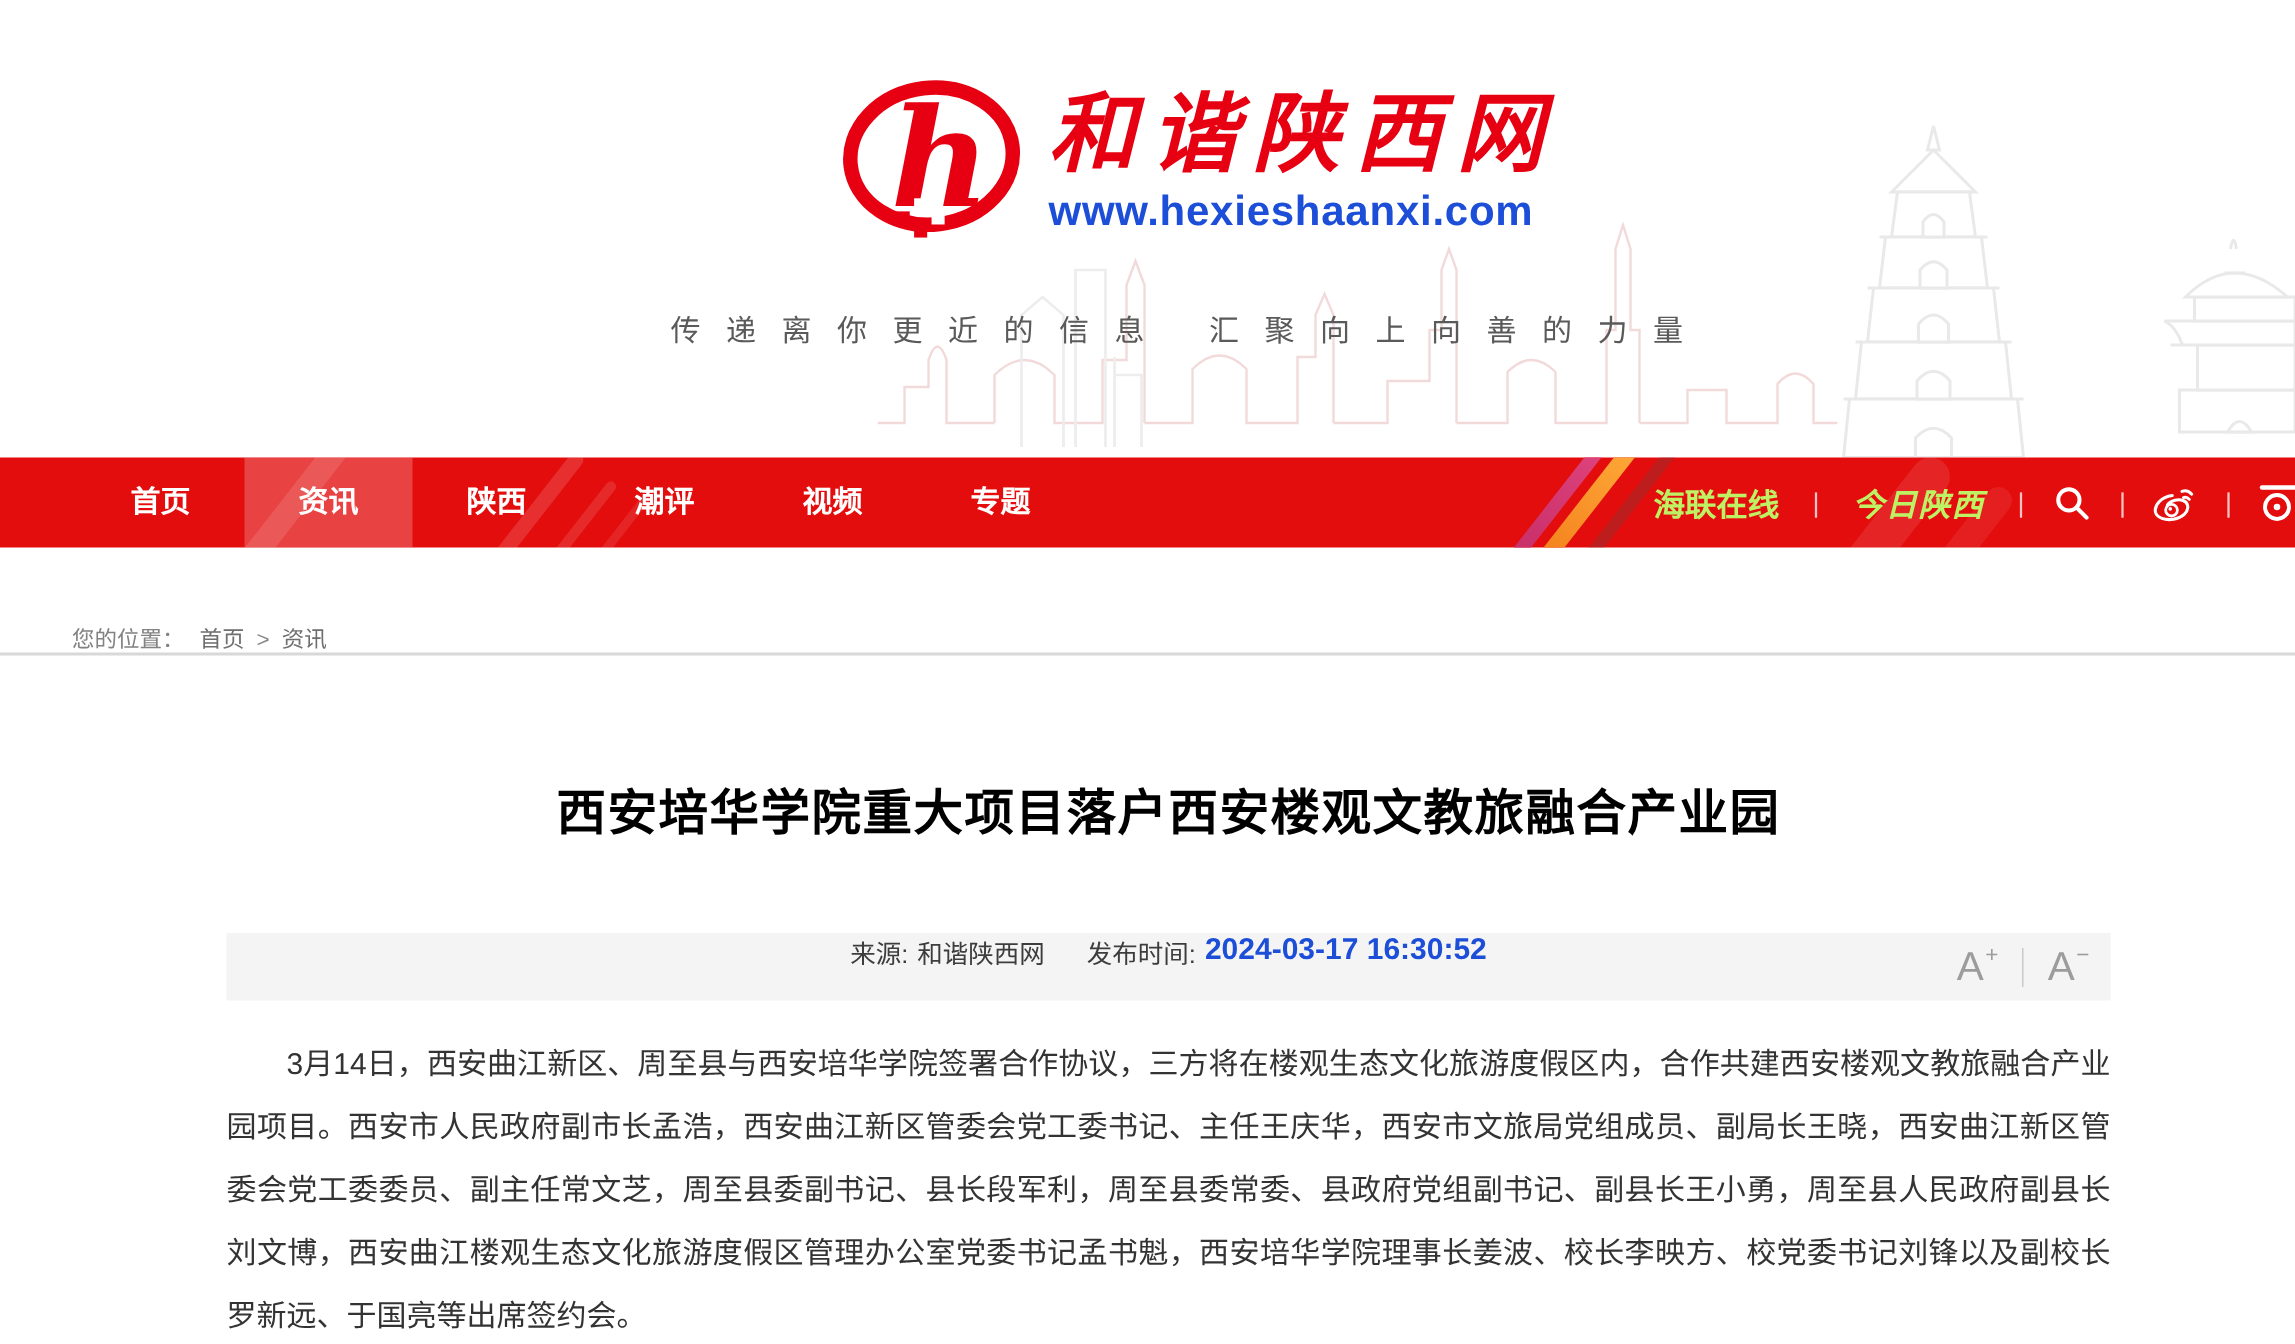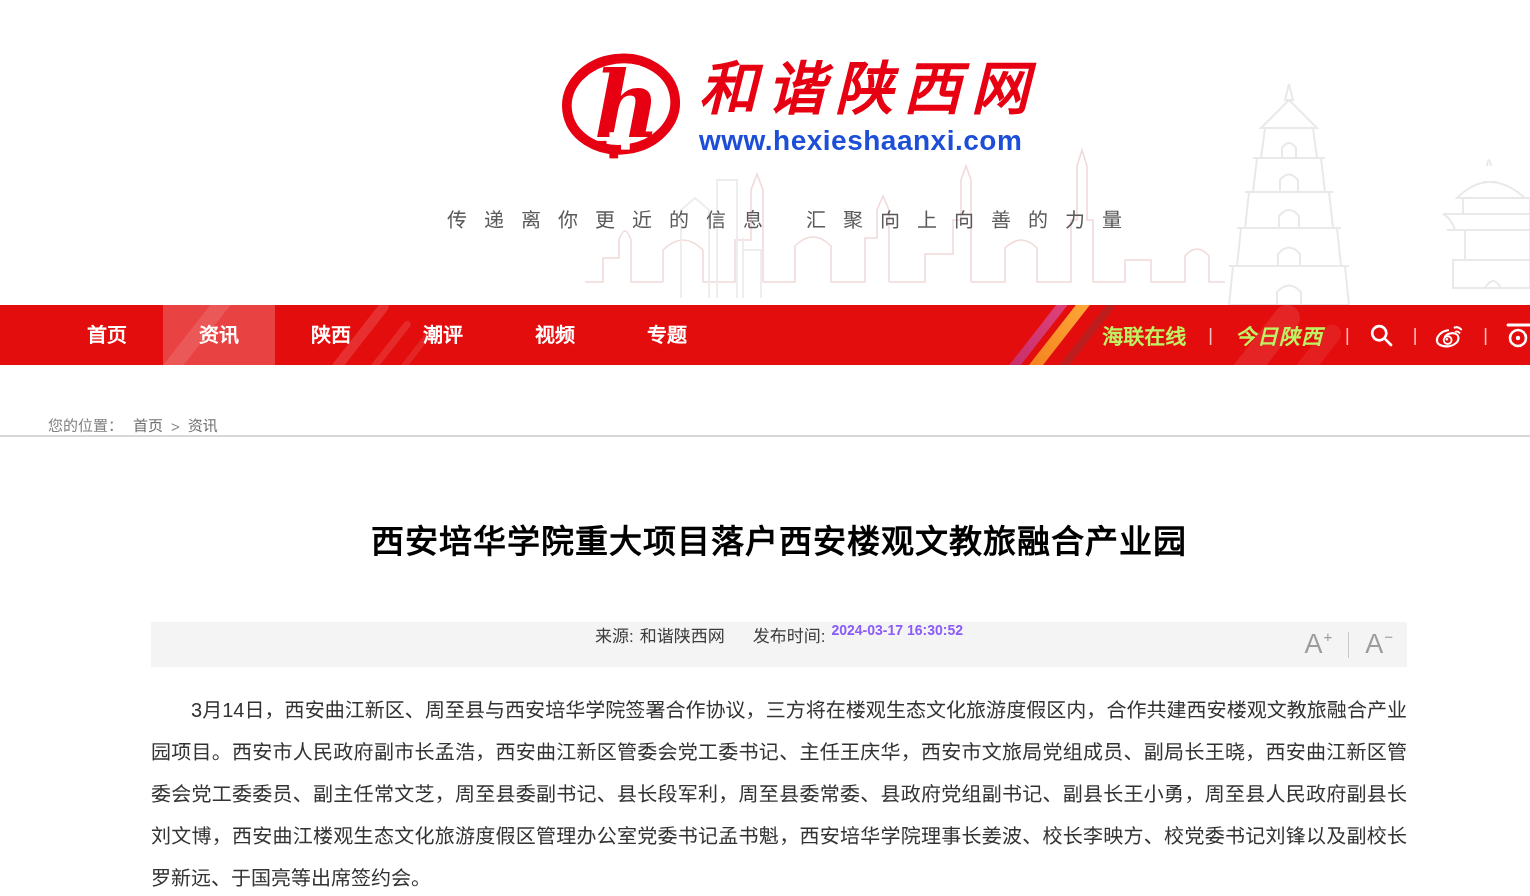"2024-03-17 16:30:52" .meta-bar .m-time { color: #8b5cf6 -> #1d4ed8; font-size: 14px -> 20px }
